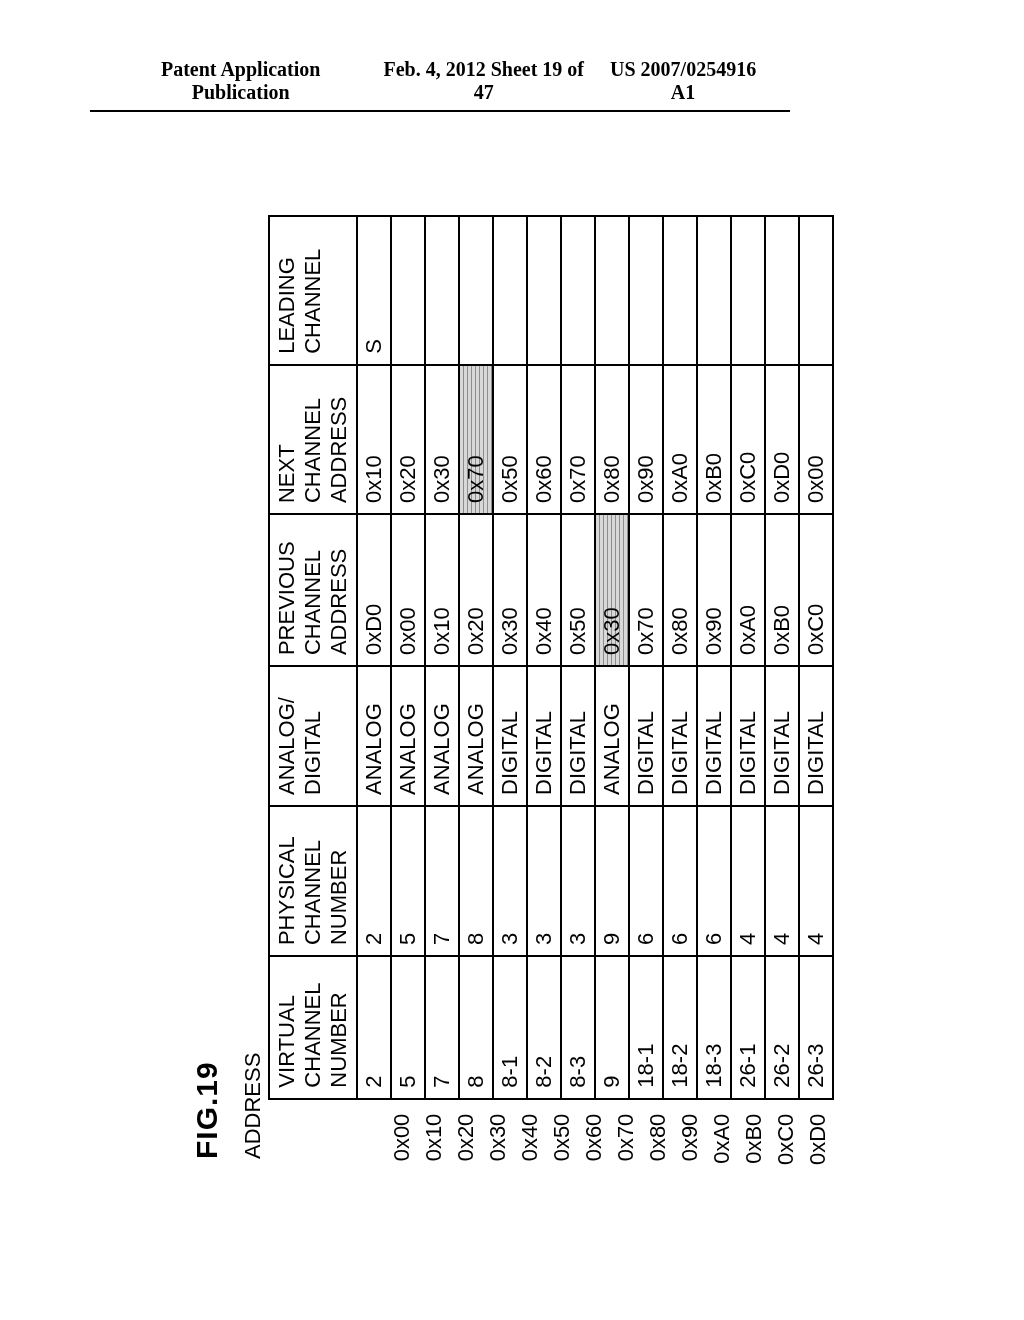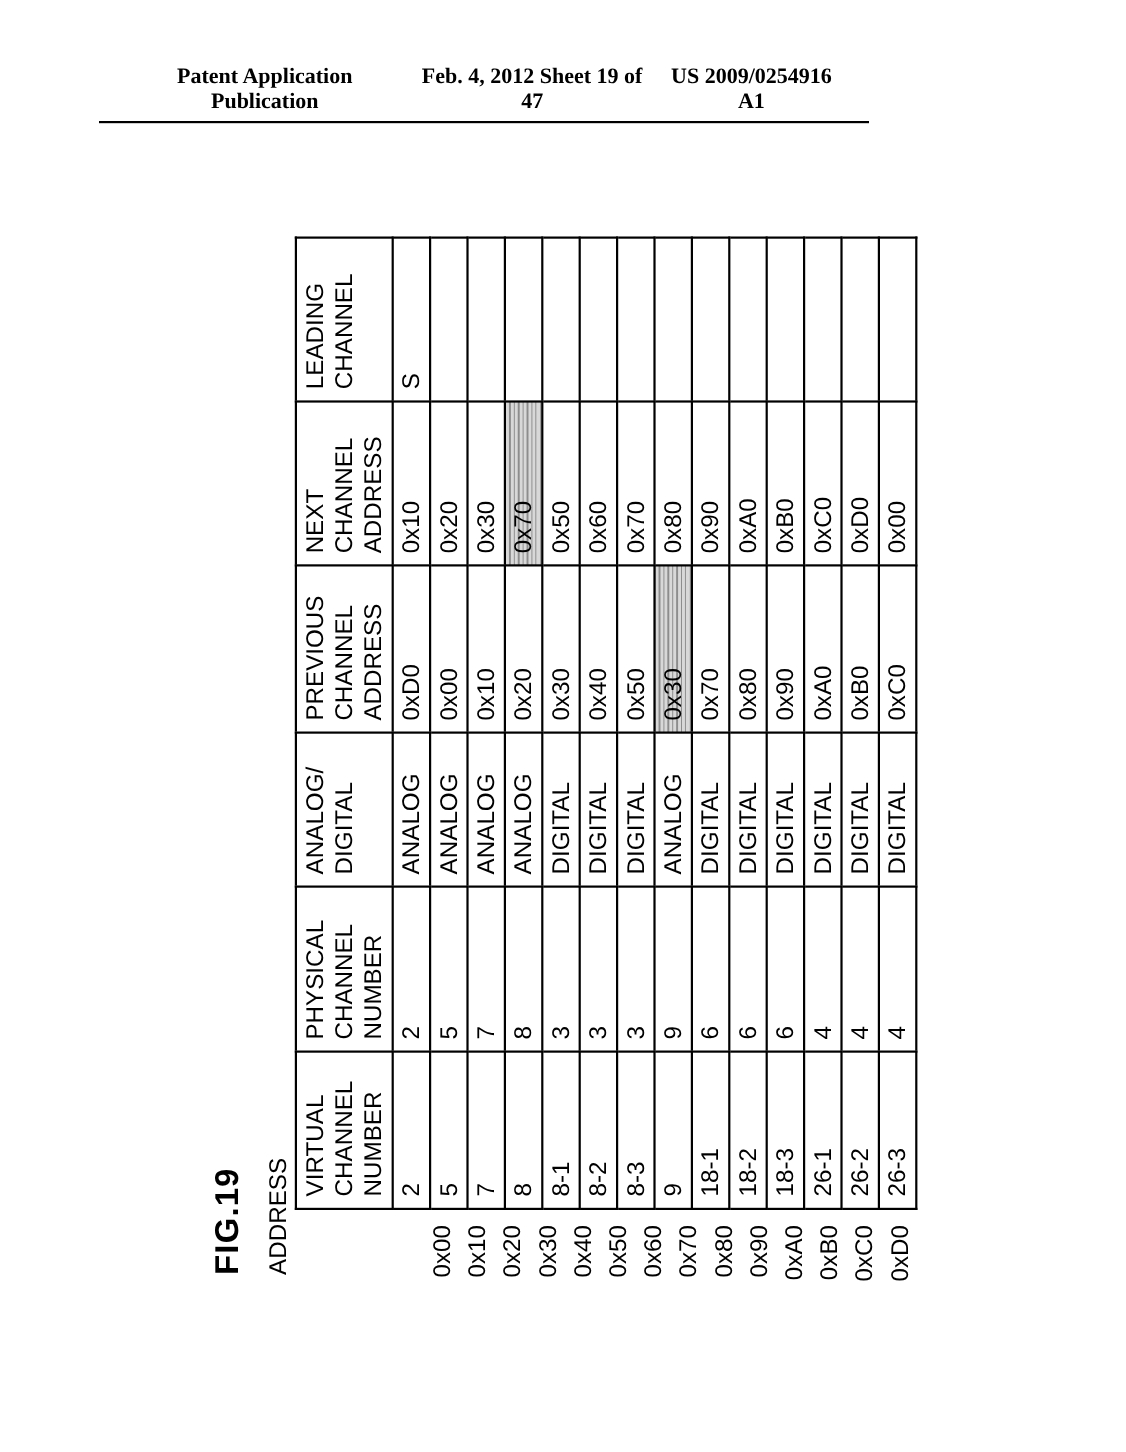"US 2009/0254916 A1" span { text: 2009/0254916 -> 2007/0254916 }
